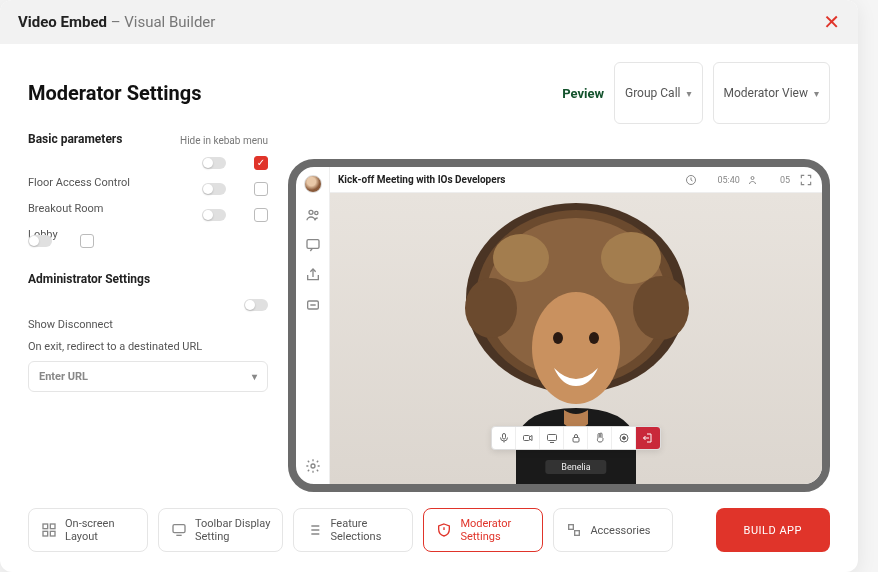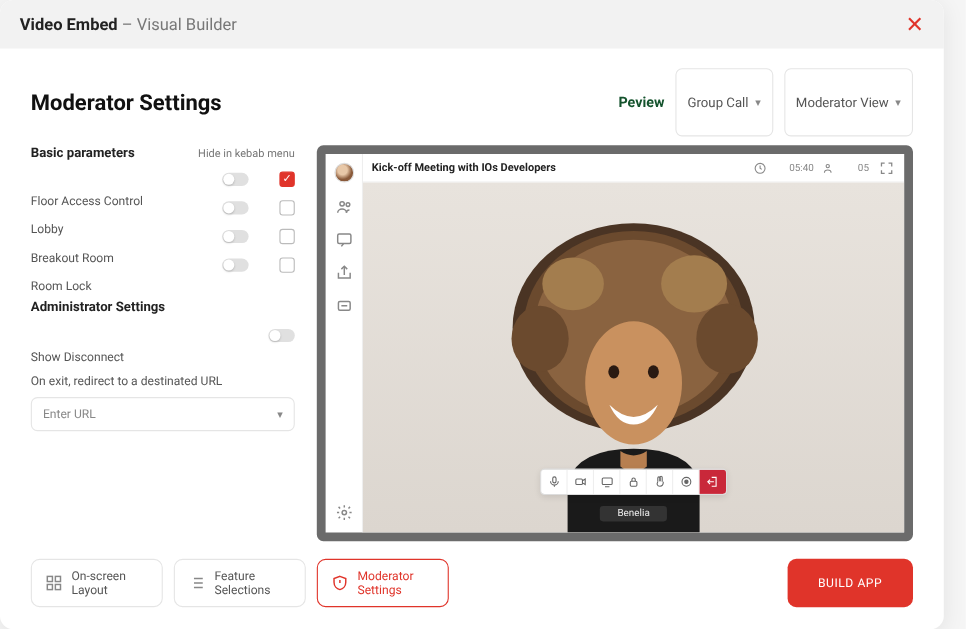"Kick-off Meeting with IOs Developers" .device-frame { border-radius: 6px -> 26px; margin-top: none -> 27px }
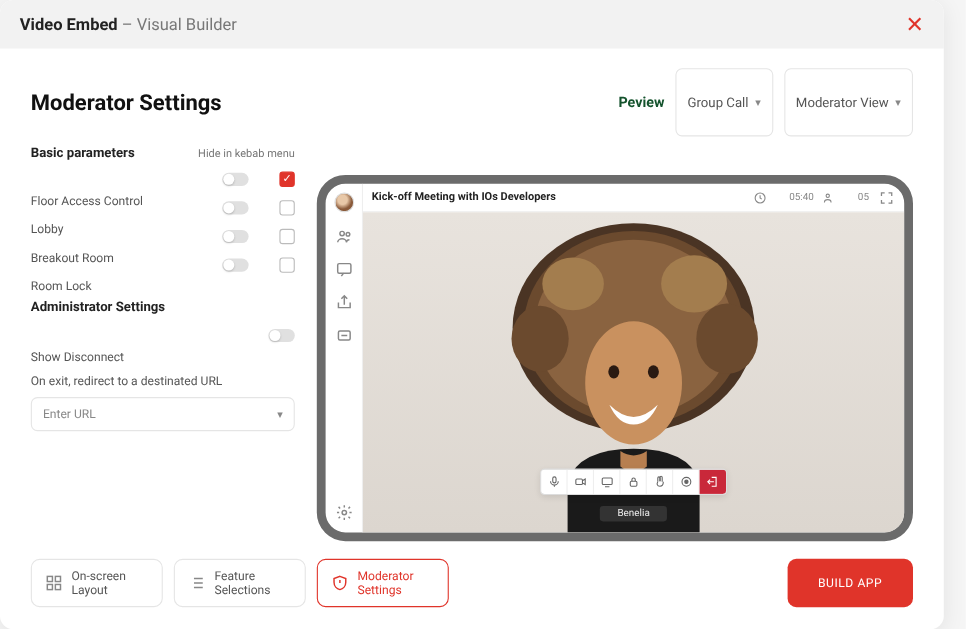"Lobby" div.param-row { order: before "Breakout Room" -> after "Breakout Room" }
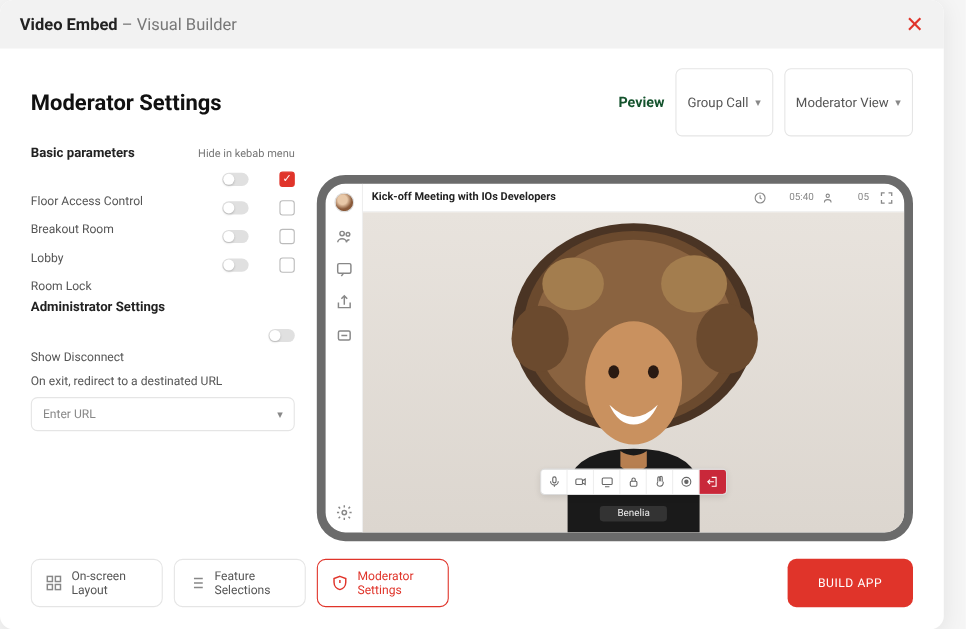"Room Lock" div.param-label { html: <div>Room Lock</div> -> none }
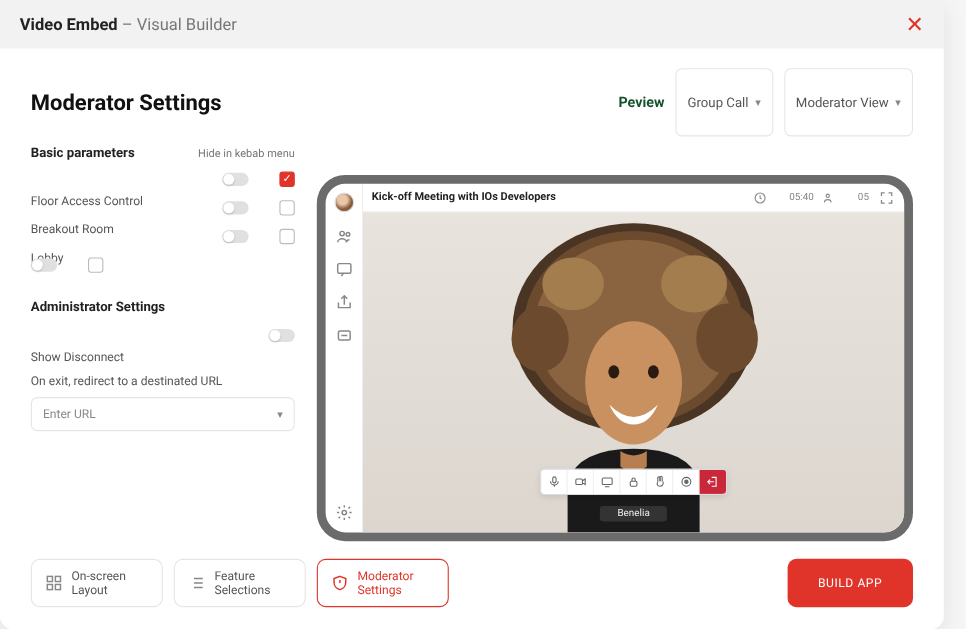"Enter URL" .url-select { font-weight: none -> bold }
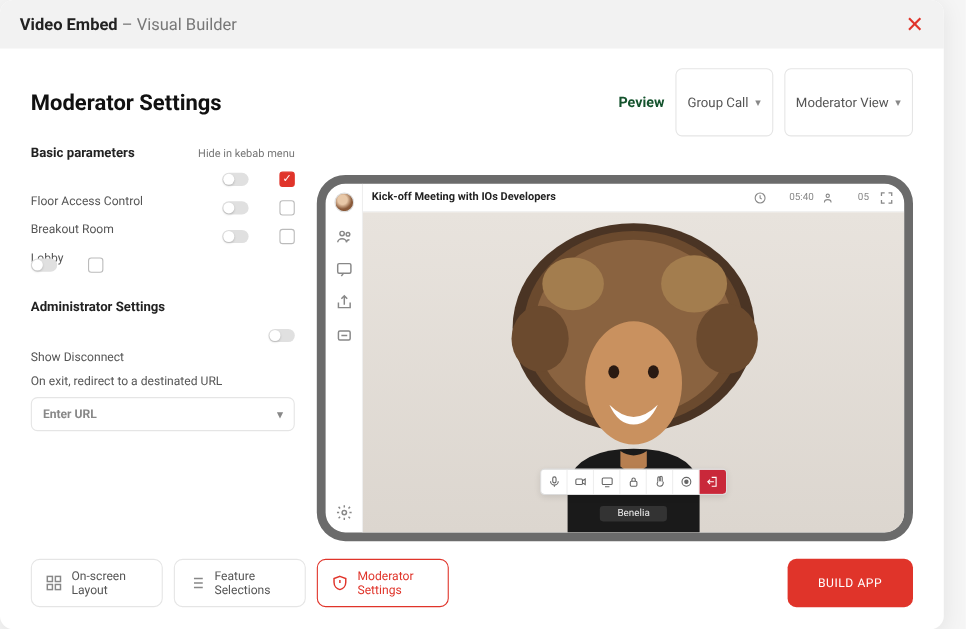"Toolbar Display" div.footer-card { html: none -> <div> <span> <svg> <rect></rect> <path></path> </svg> </span> <span>Toolbar Display Setting</span> </div> }
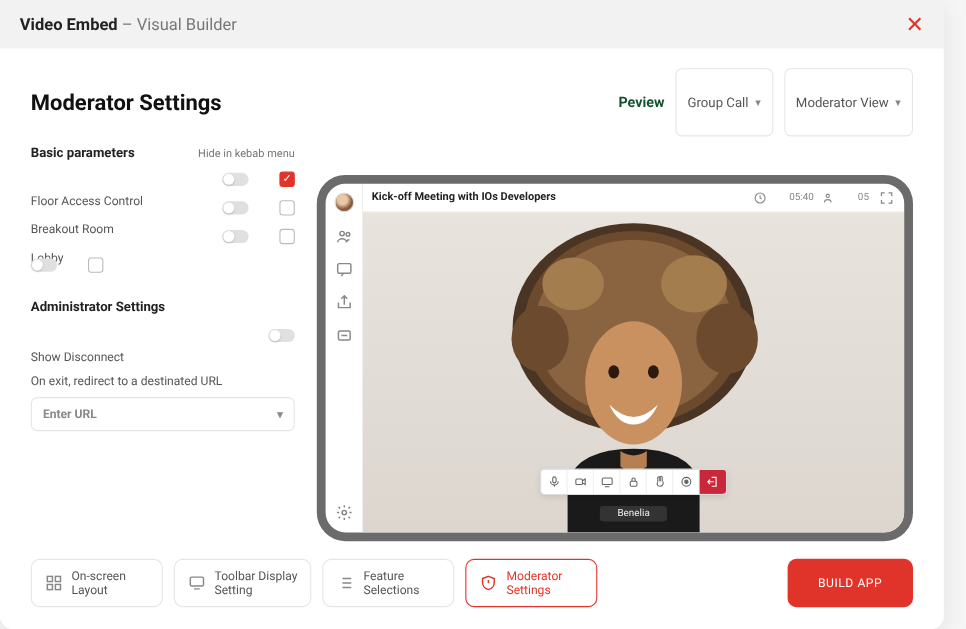"Accessories" div.footer-card { html: none -> <div> <span> <svg> <rect></rect> <rect></rect> </svg> </span> <span>Accessories</span> </div> }
